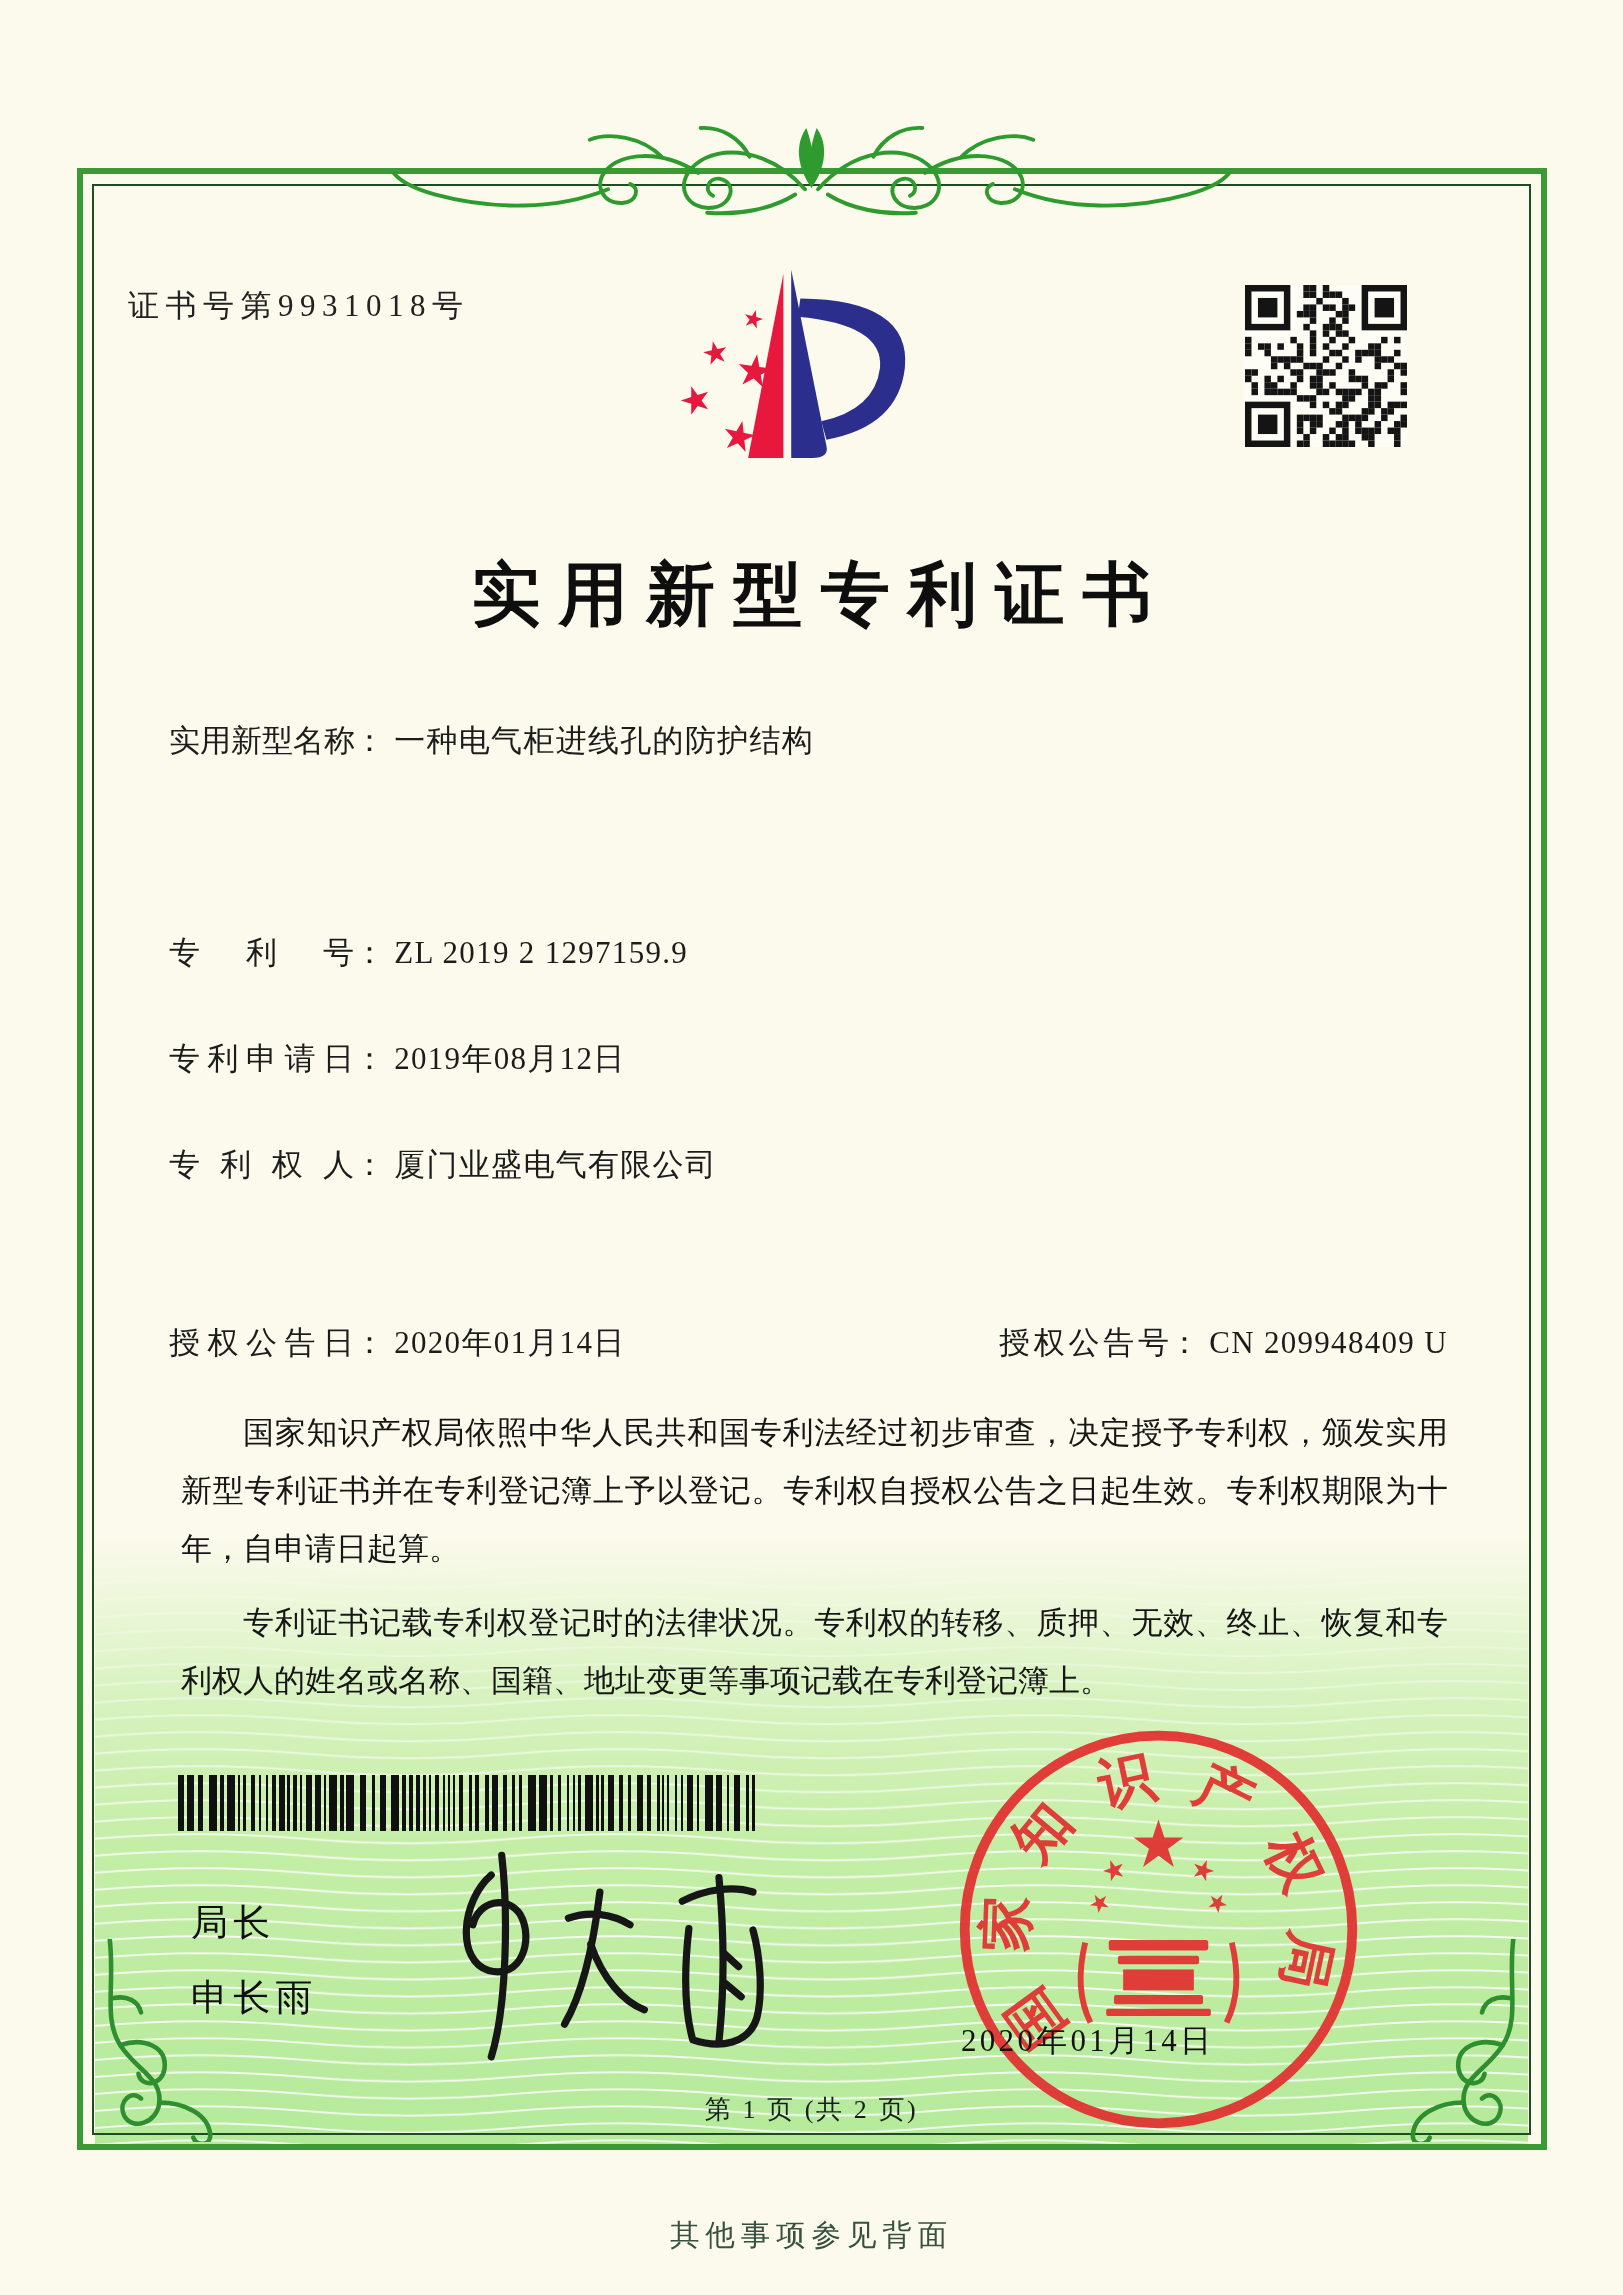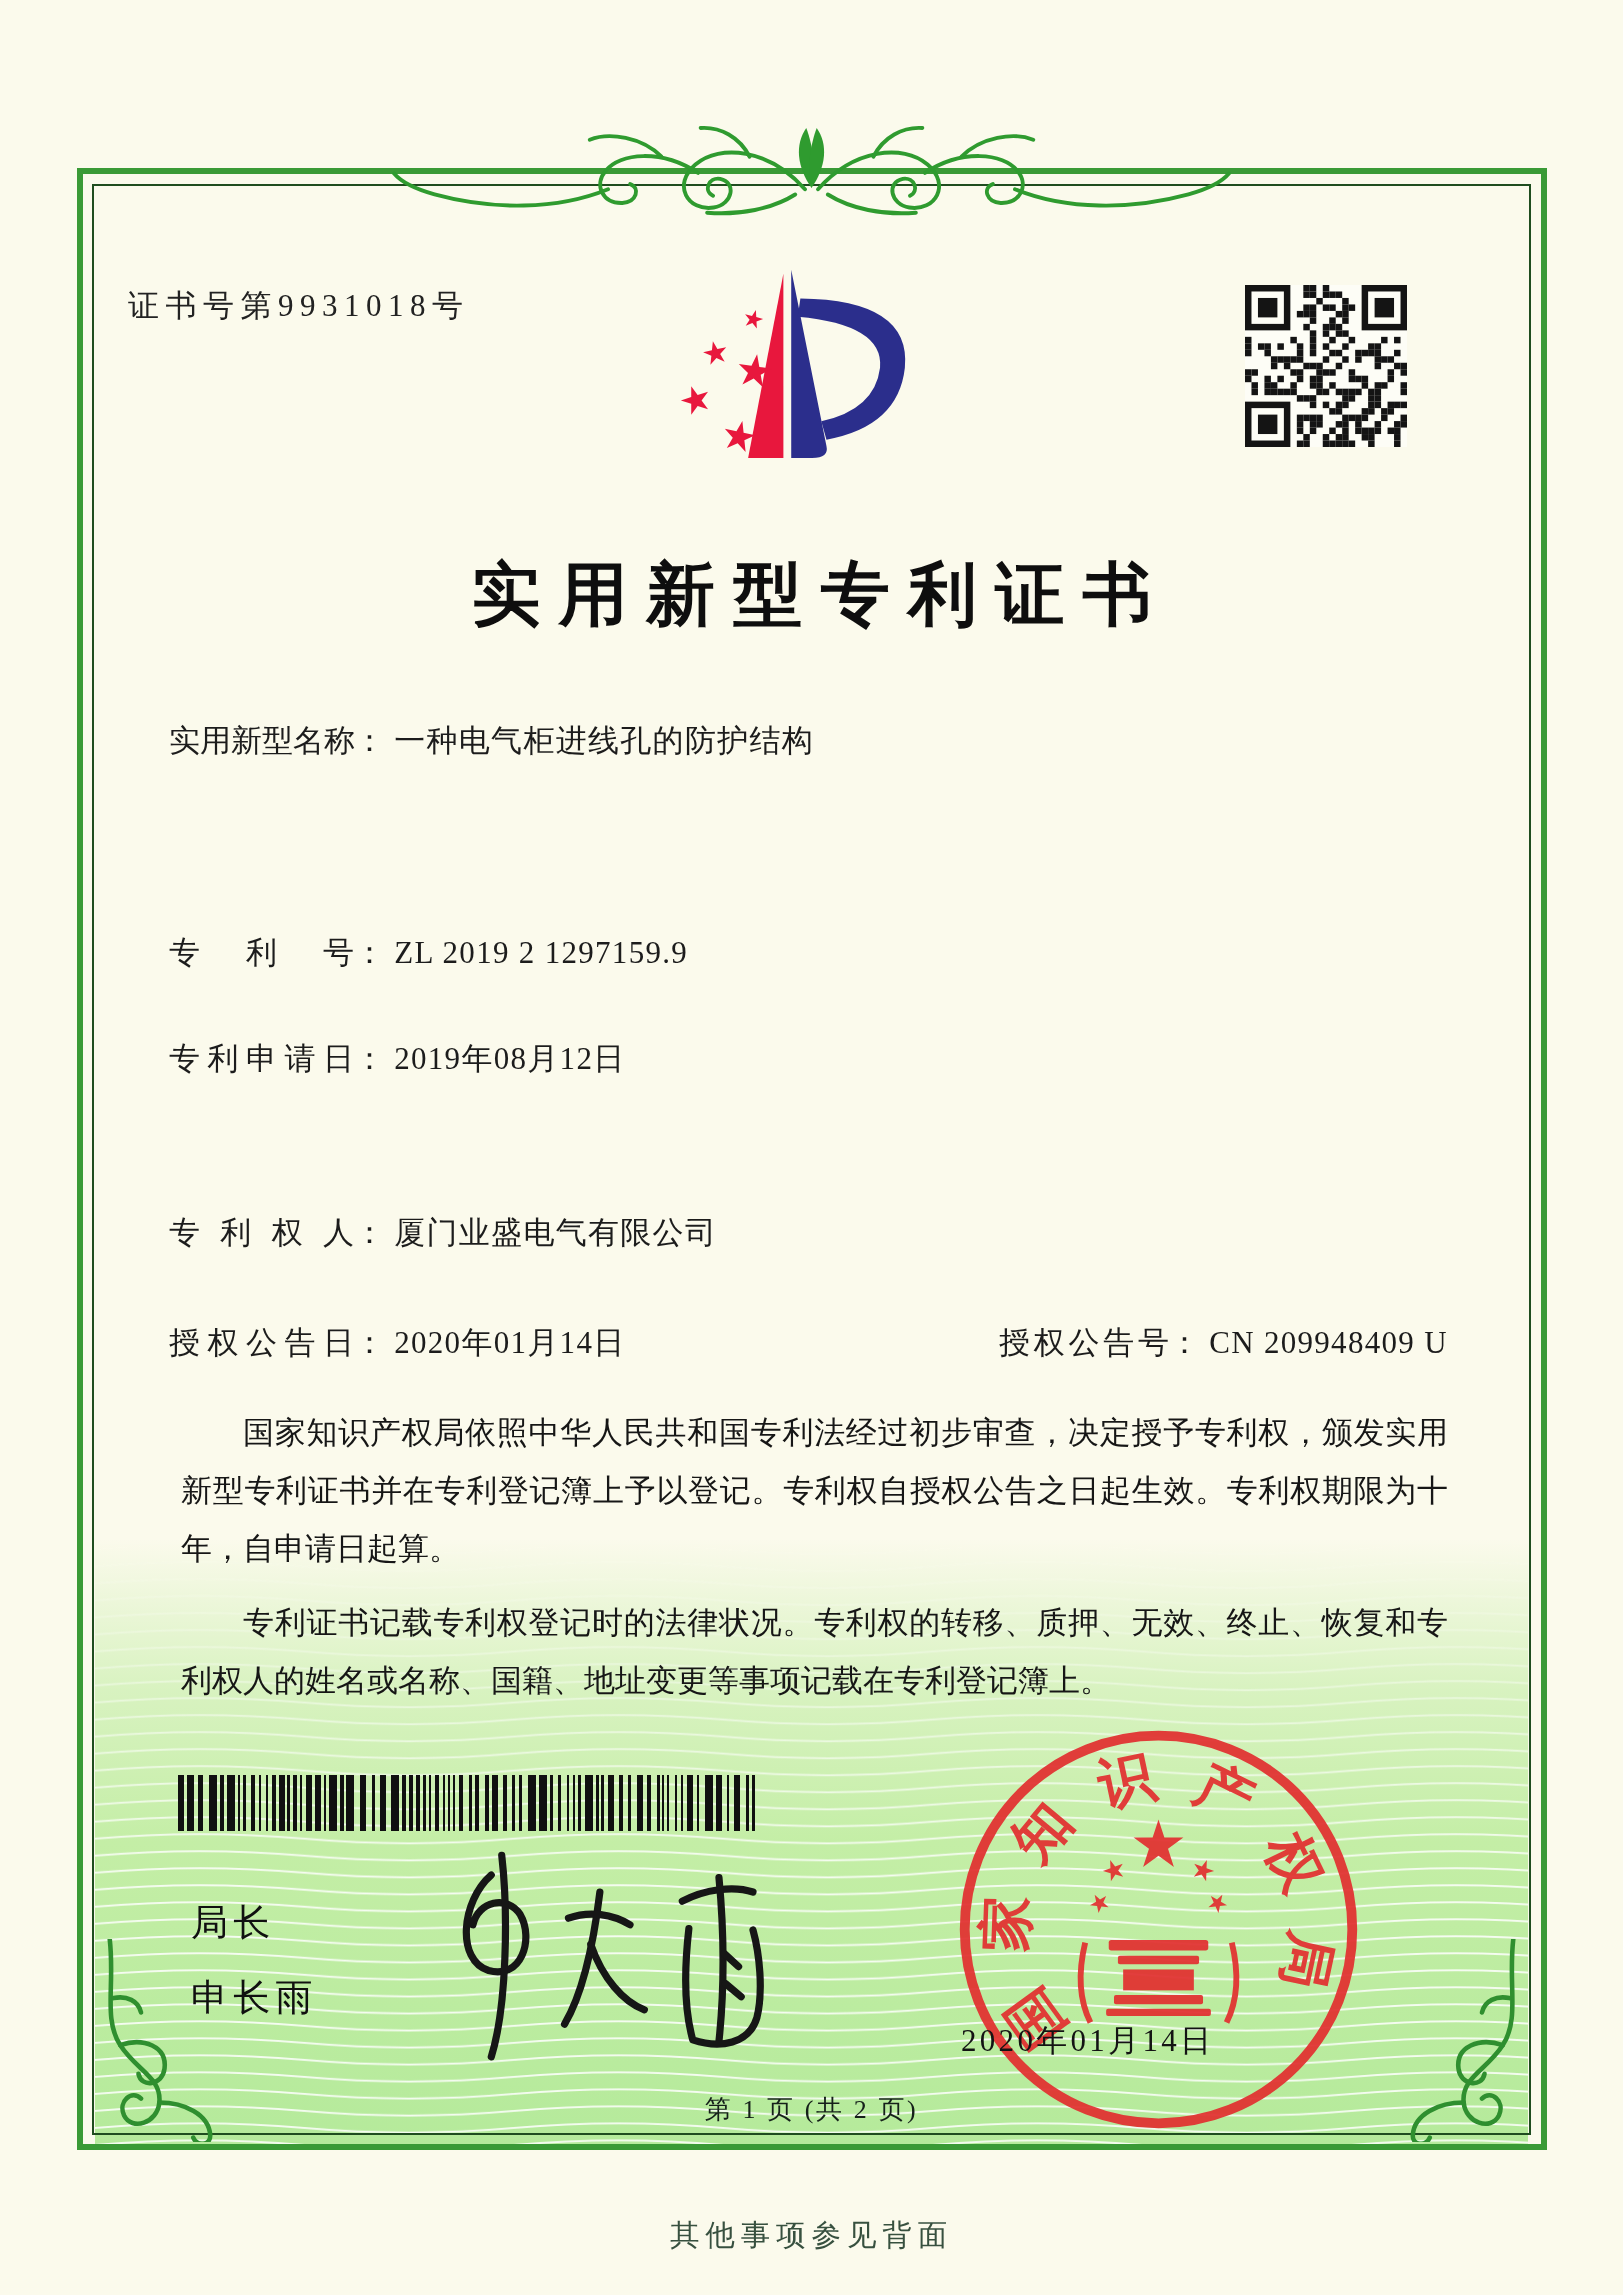"专利权人： 厦门业盛电气有限公司" div.field { top: 1212px -> 1144px }
